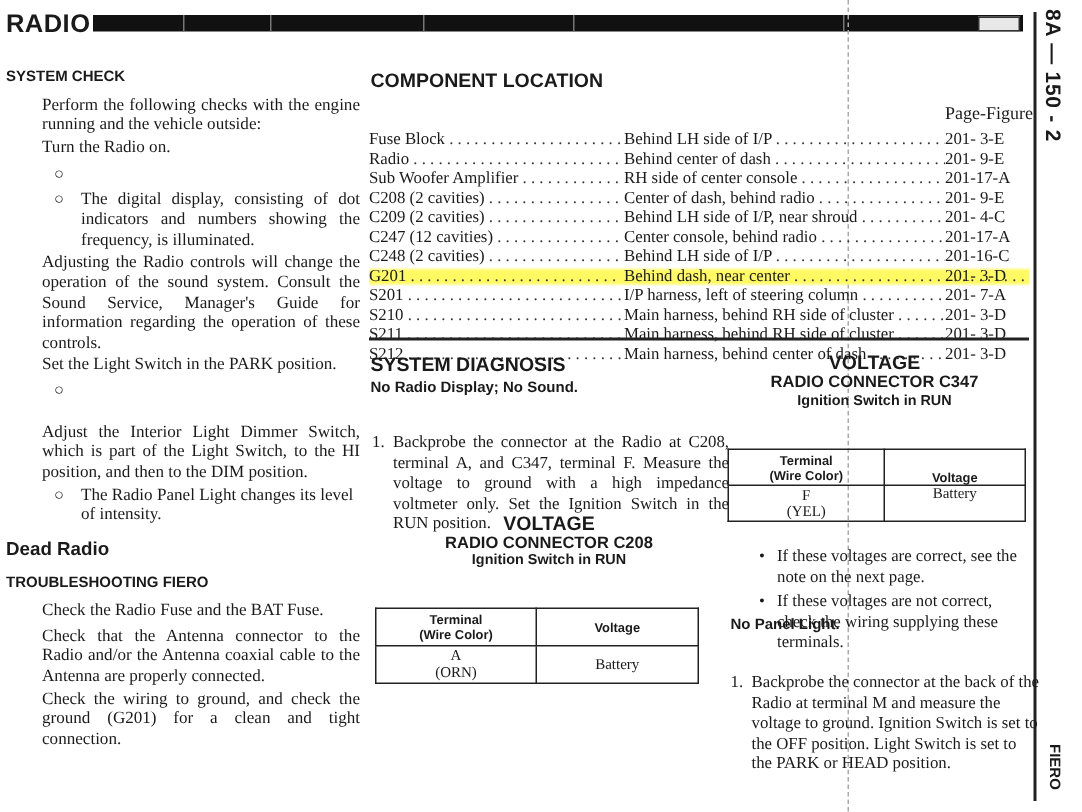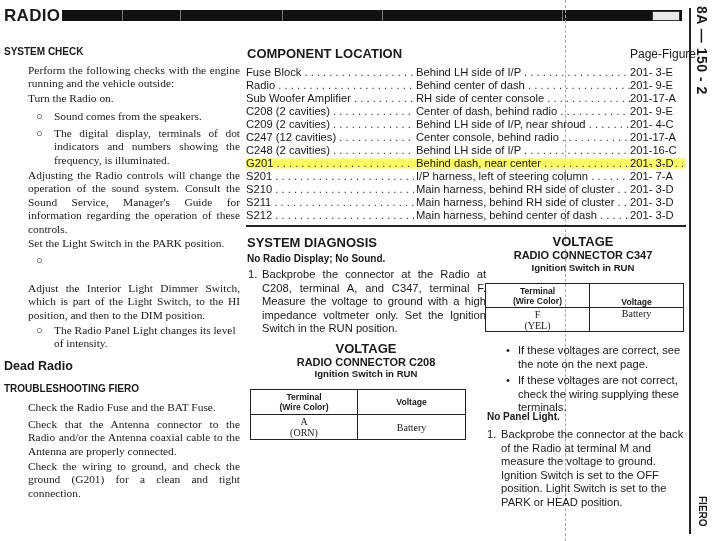"Page-Figure" .serif { font-family: Liberation Sans, sans-serif -> Liberation Serif, serif; margin-top: none -> 21px }
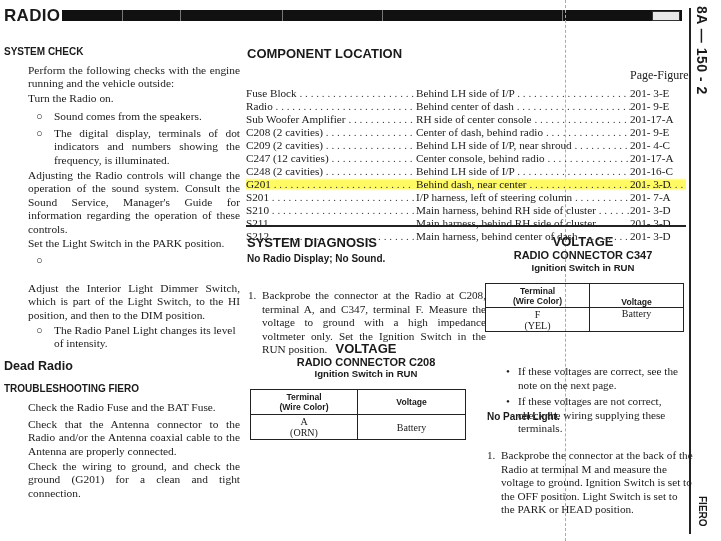"Sound comes from the speakers." span { html: <span>Sound comes from the speakers.</span> -> none }
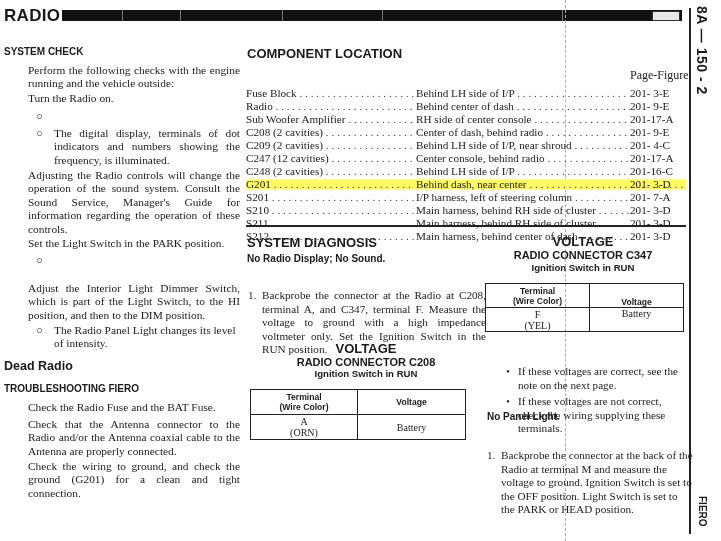"The digital display, terminals of" span { text: terminals -> consisting }
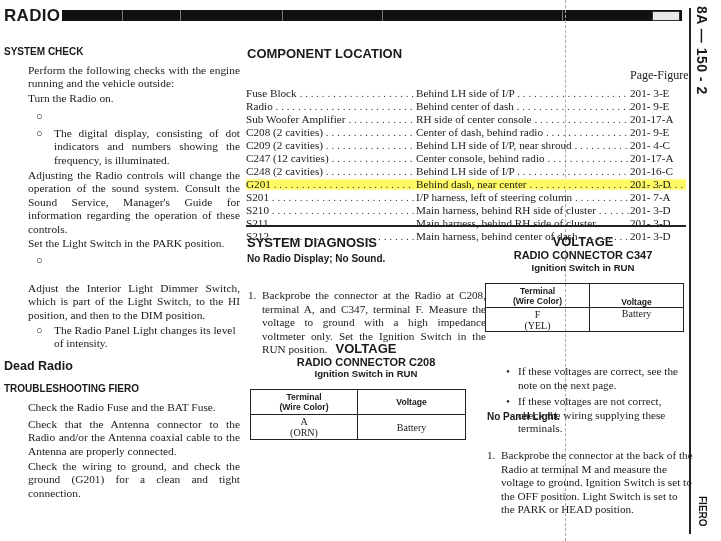"Terminal" table.volt { margin-top: none -> 16px }
